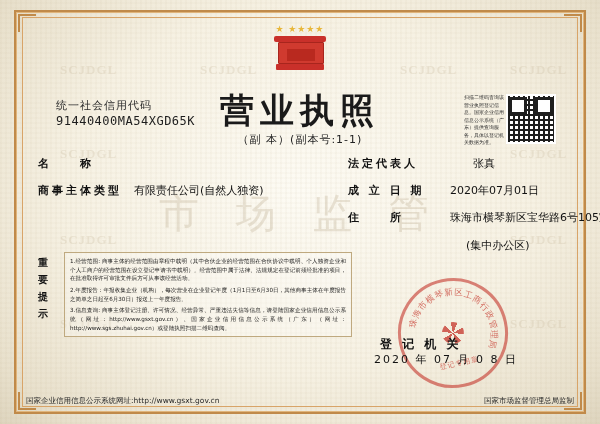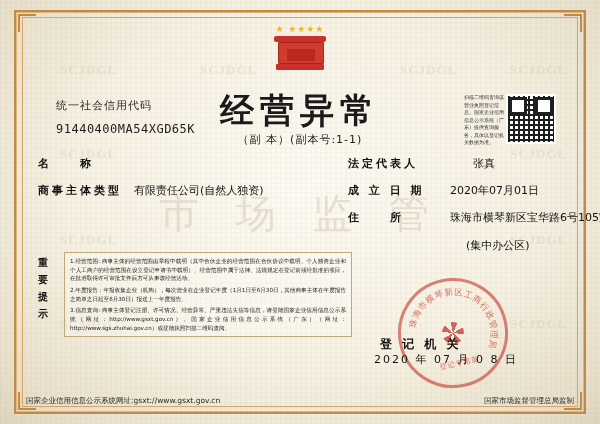"91440400MA54XGD65K" .code-value { margin-top: 8px -> none }
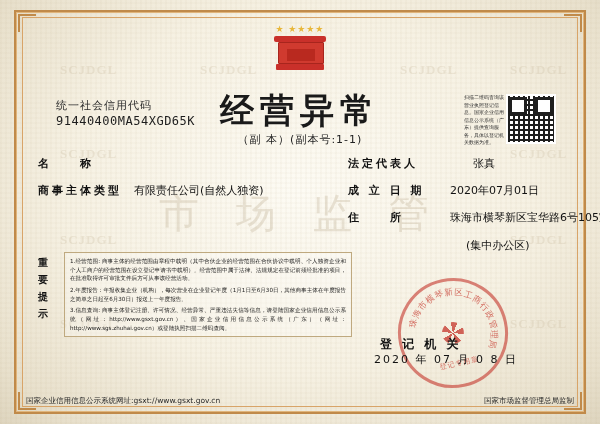"经营异常" div.title { text: 经营异常 -> 营业执照 }
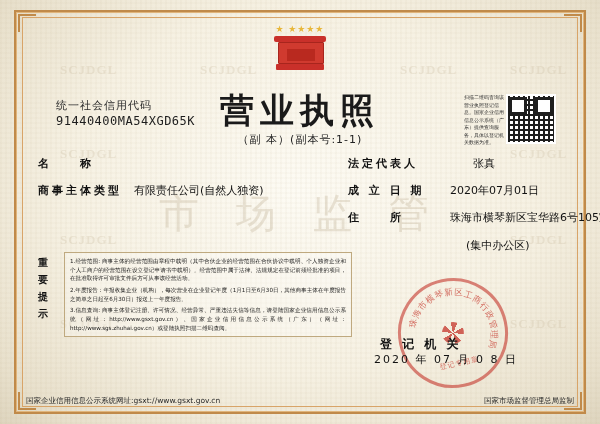"国家企业信用信息公示系统网址:gsxt://www.gsxt.gov.cn" div.footer-left { text: :gsxt://www.gsxt.gov.cn -> :http://www.gsxt.gov.cn }
